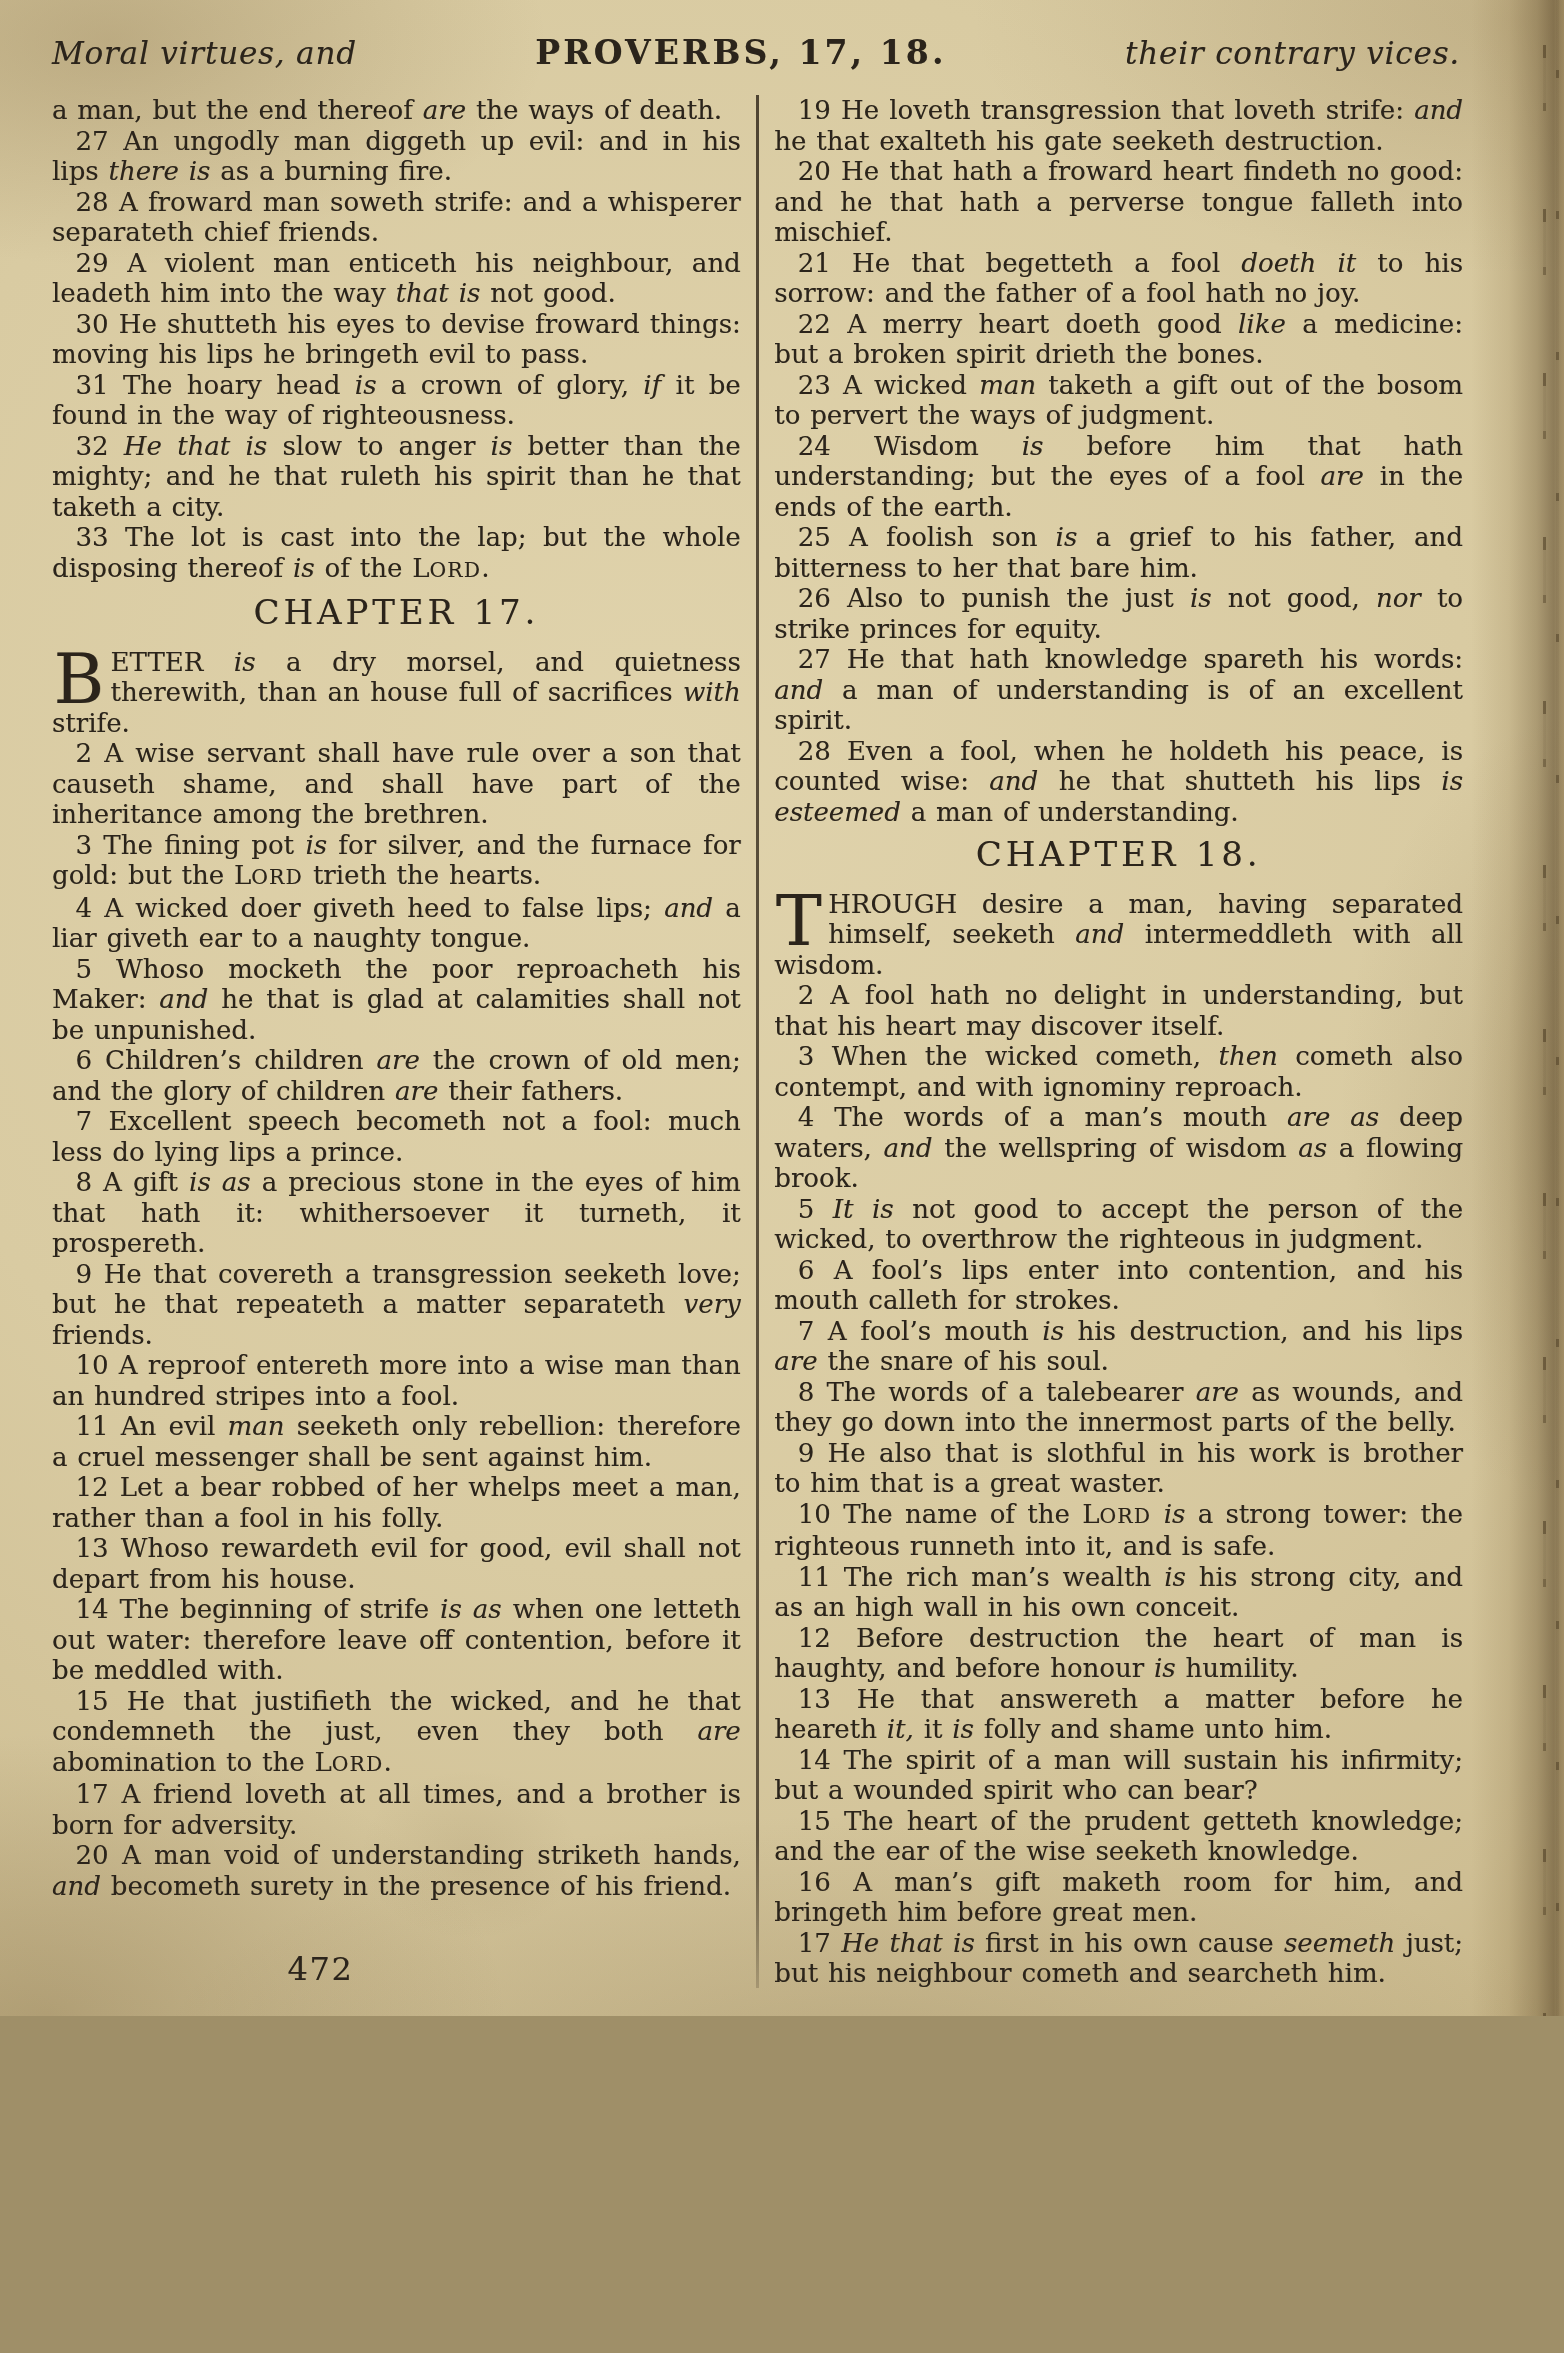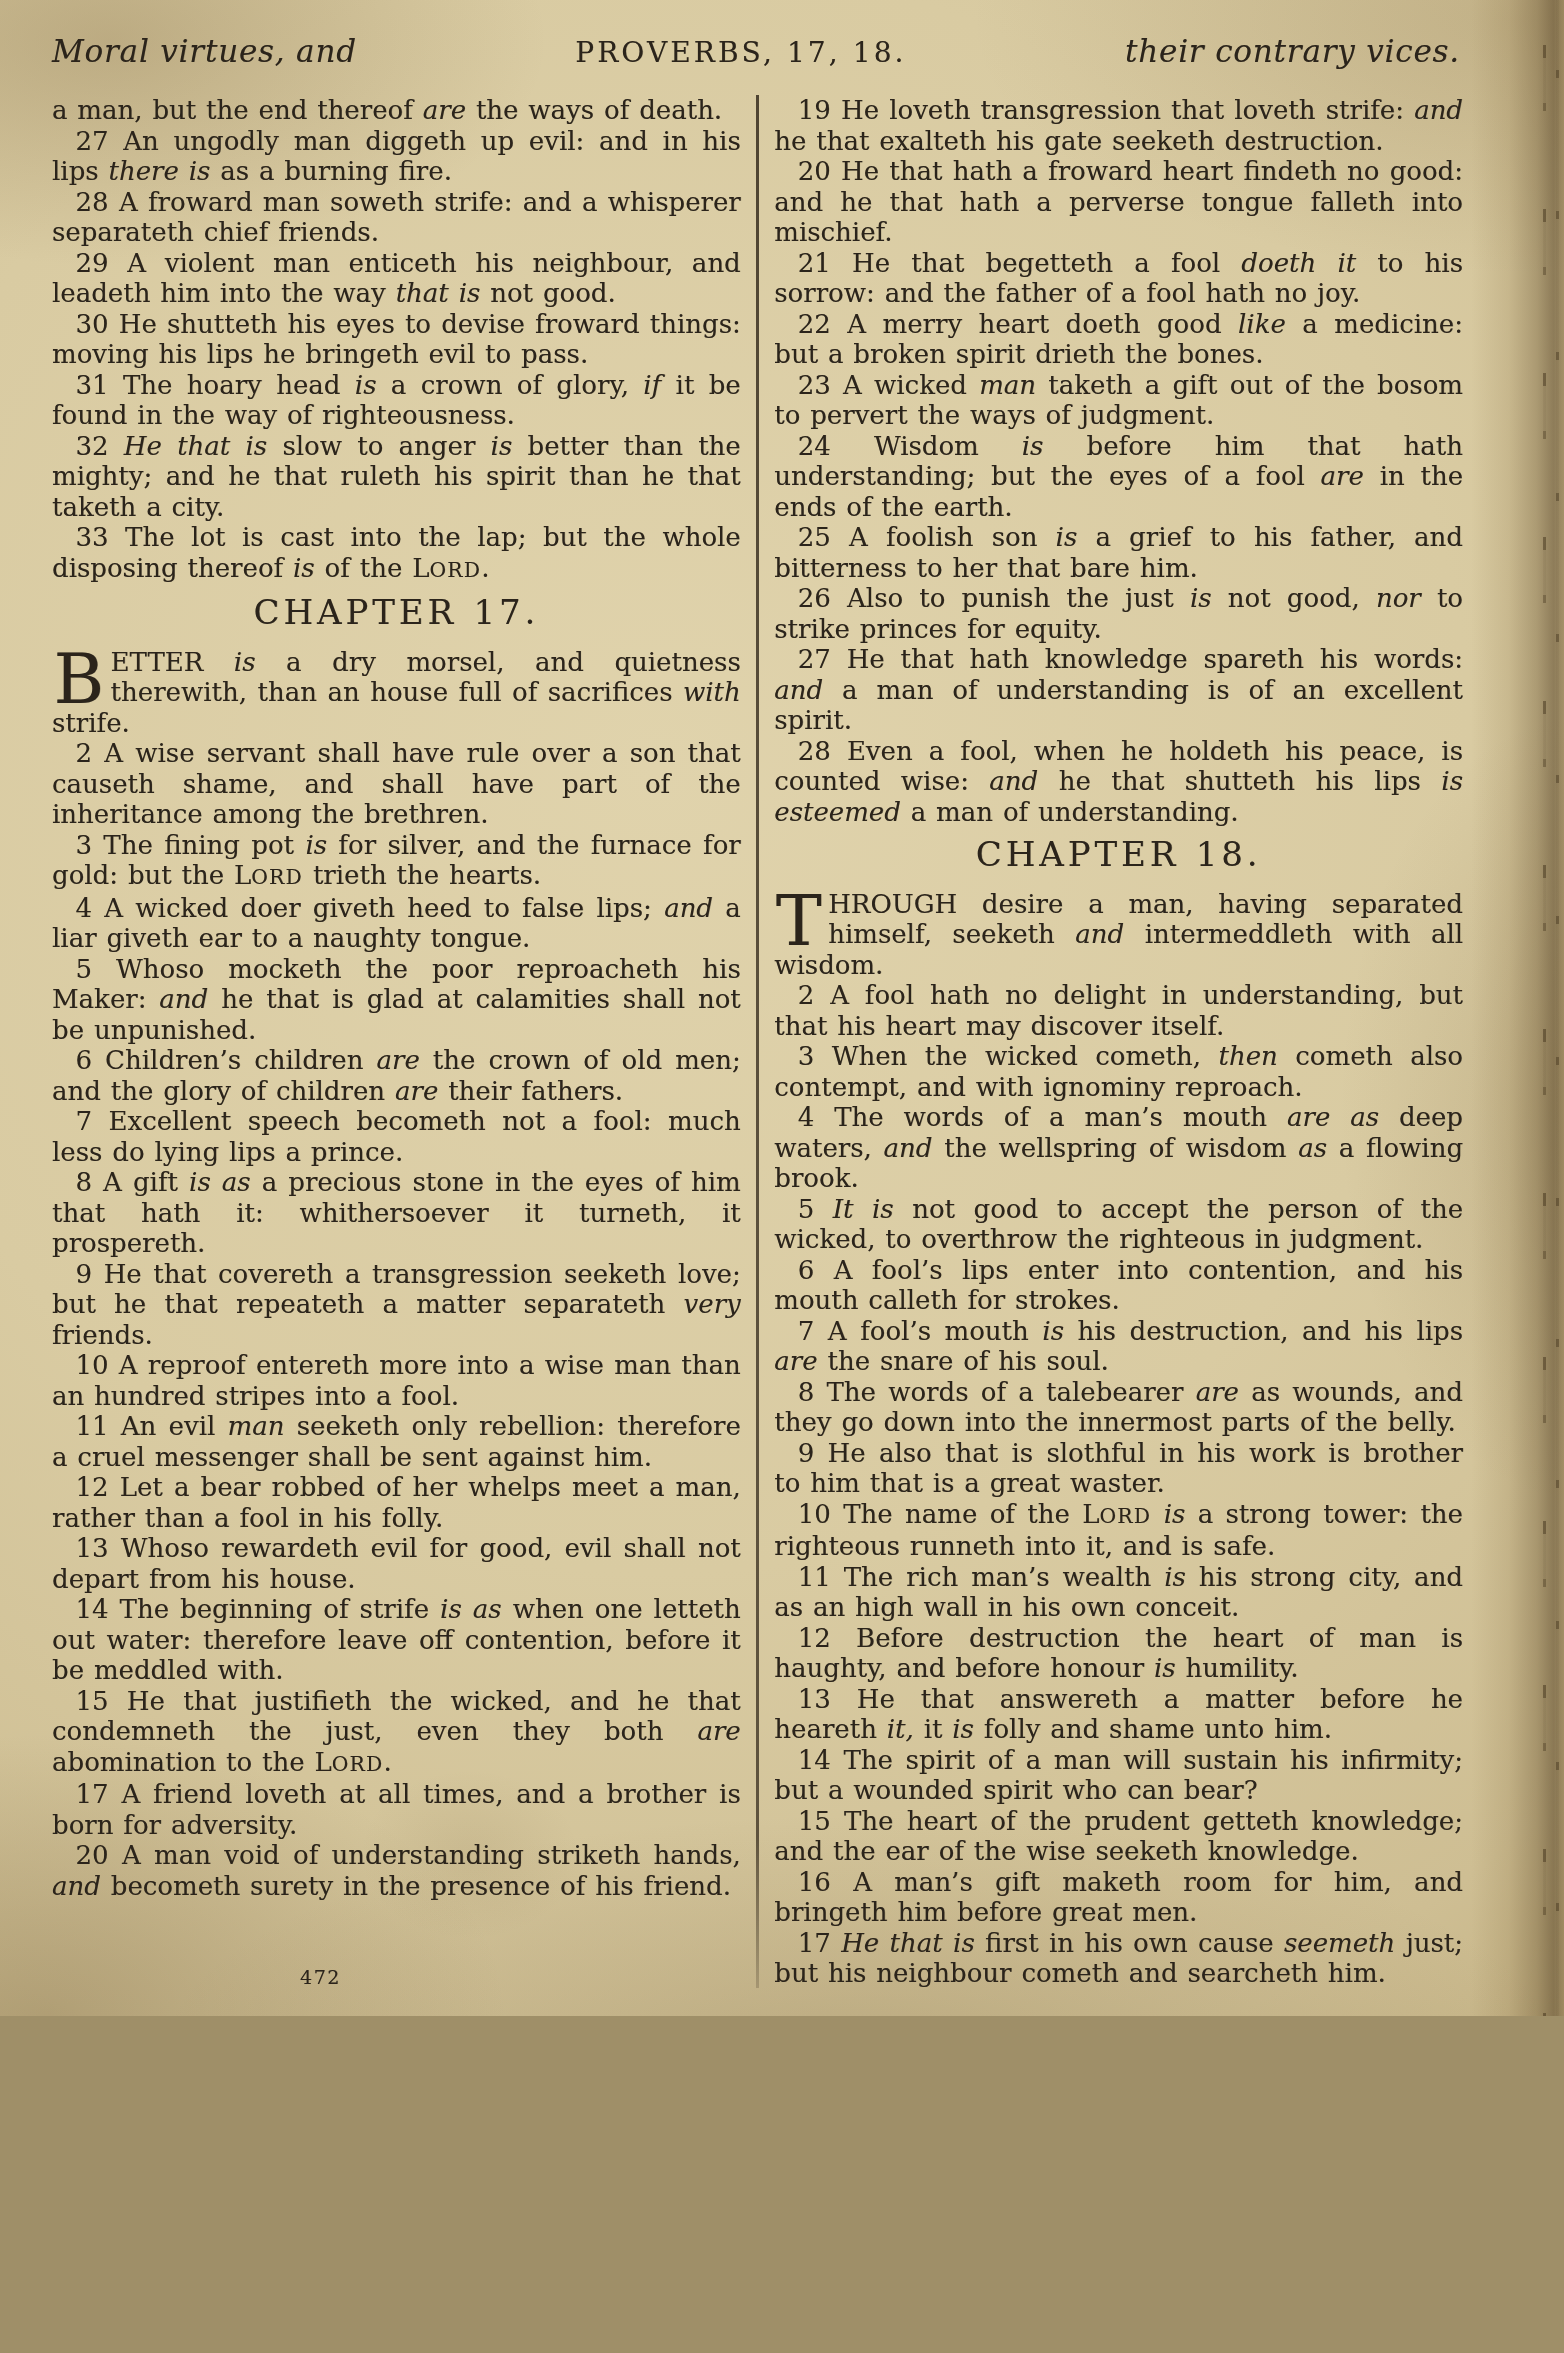"PROVERBS, 17, 18." .hdr-center { font-size: 28px -> 33px; font-weight: none -> bold }
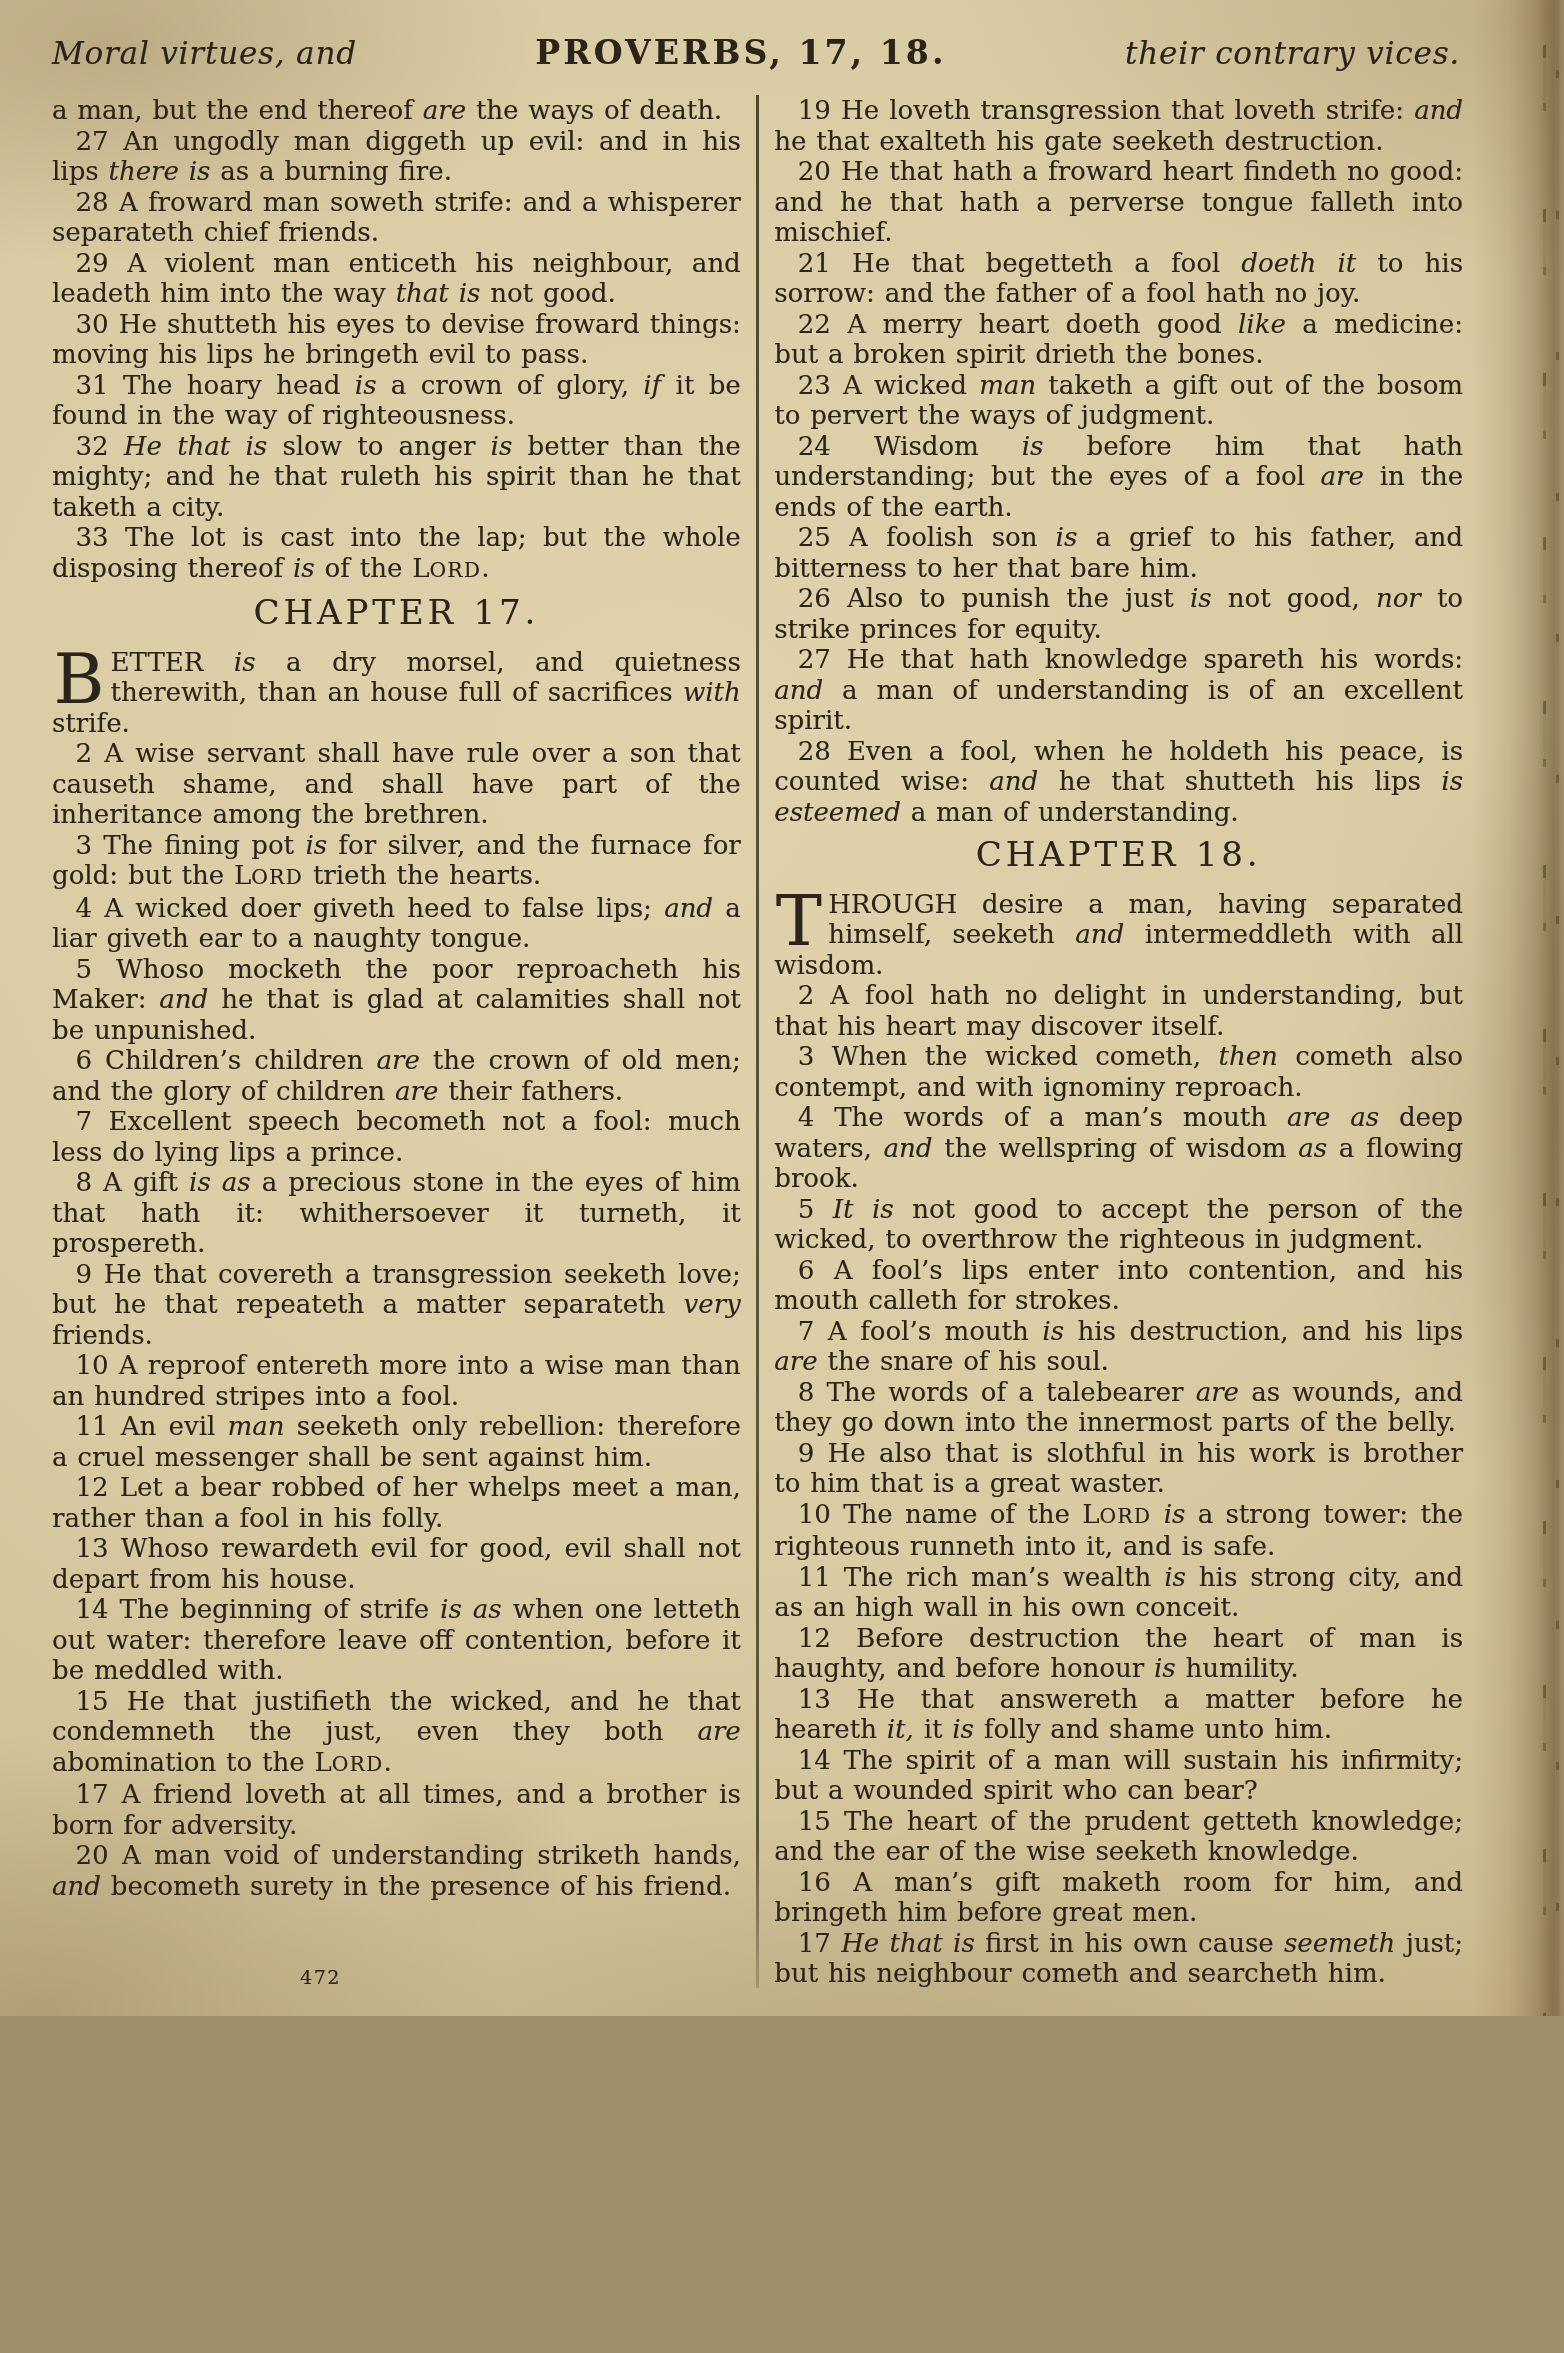"472" .page-number { font-size: 19px -> 32px }
